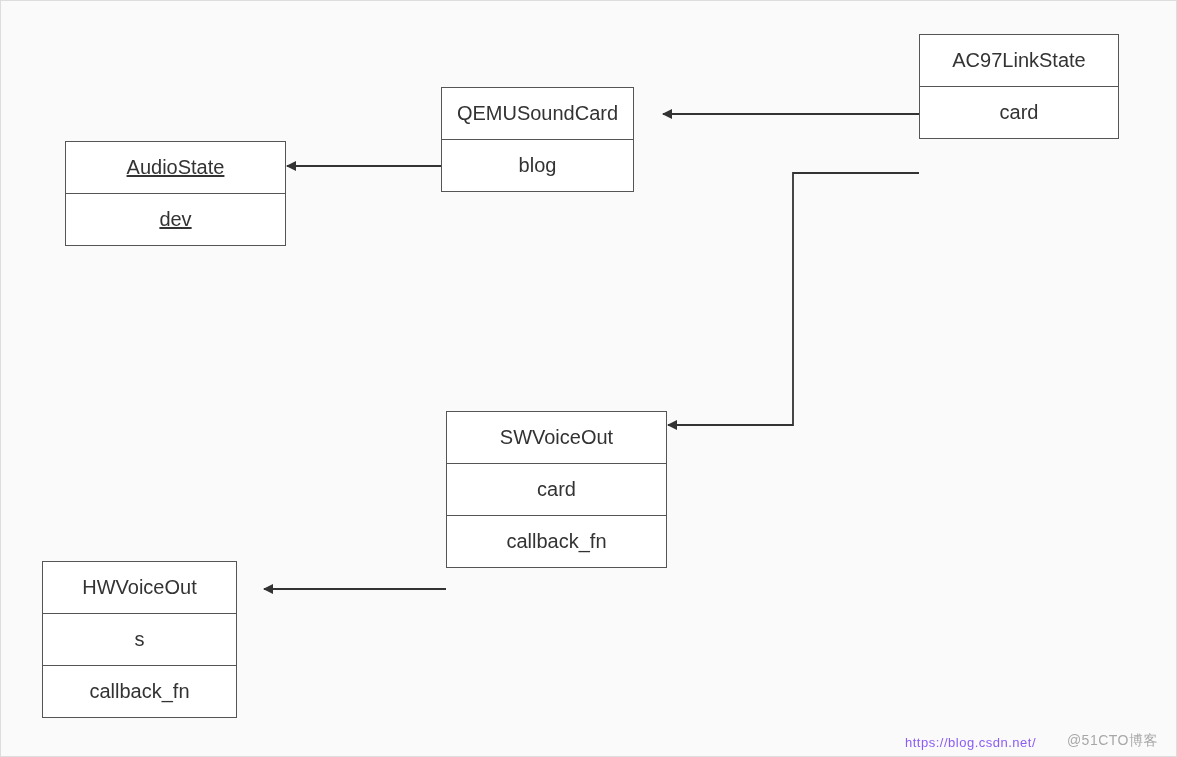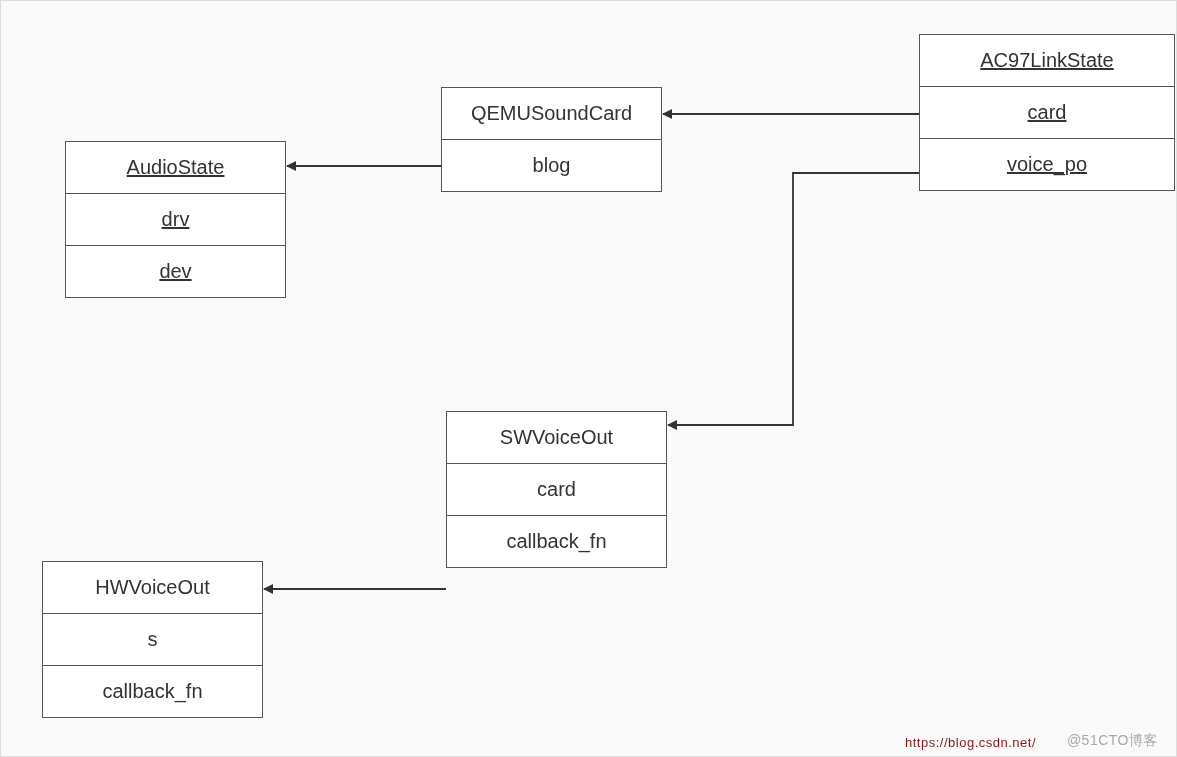"AC97LinkState" div.box { text-decoration: underline -> none; width: 256px -> 200px }
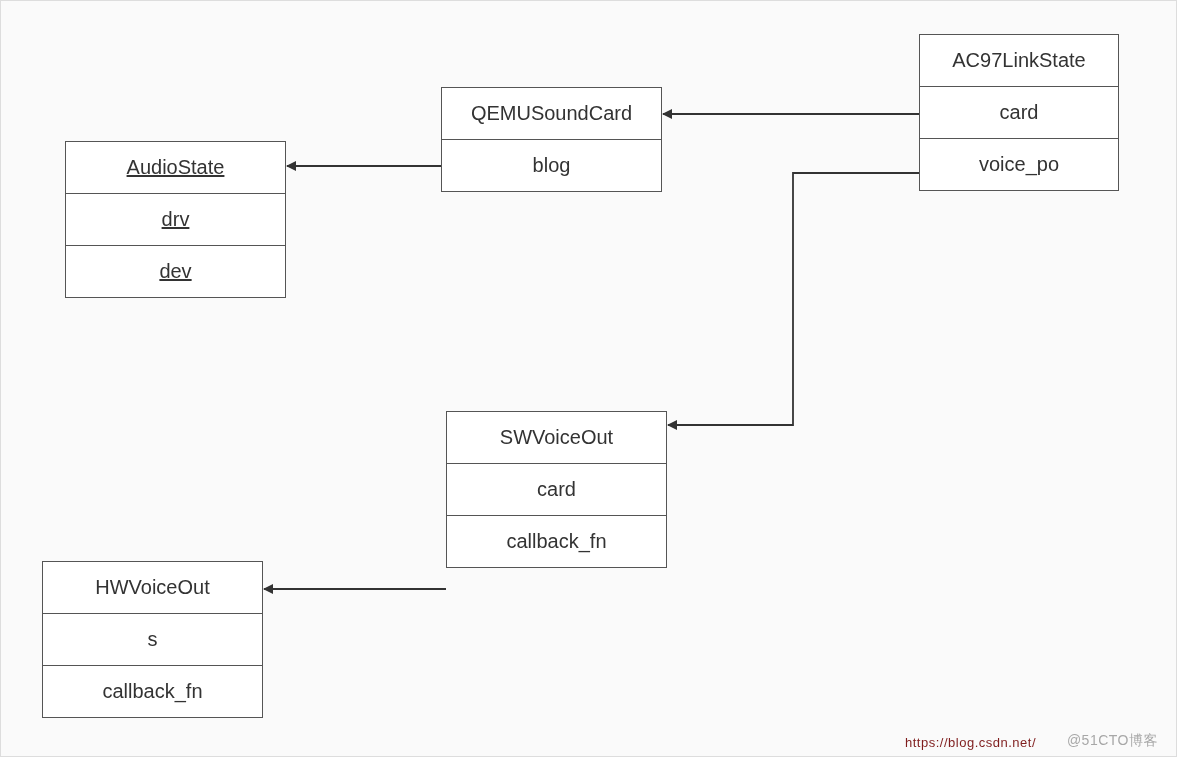"QEMUSoundCard" div.box { width: 221px -> 193px }
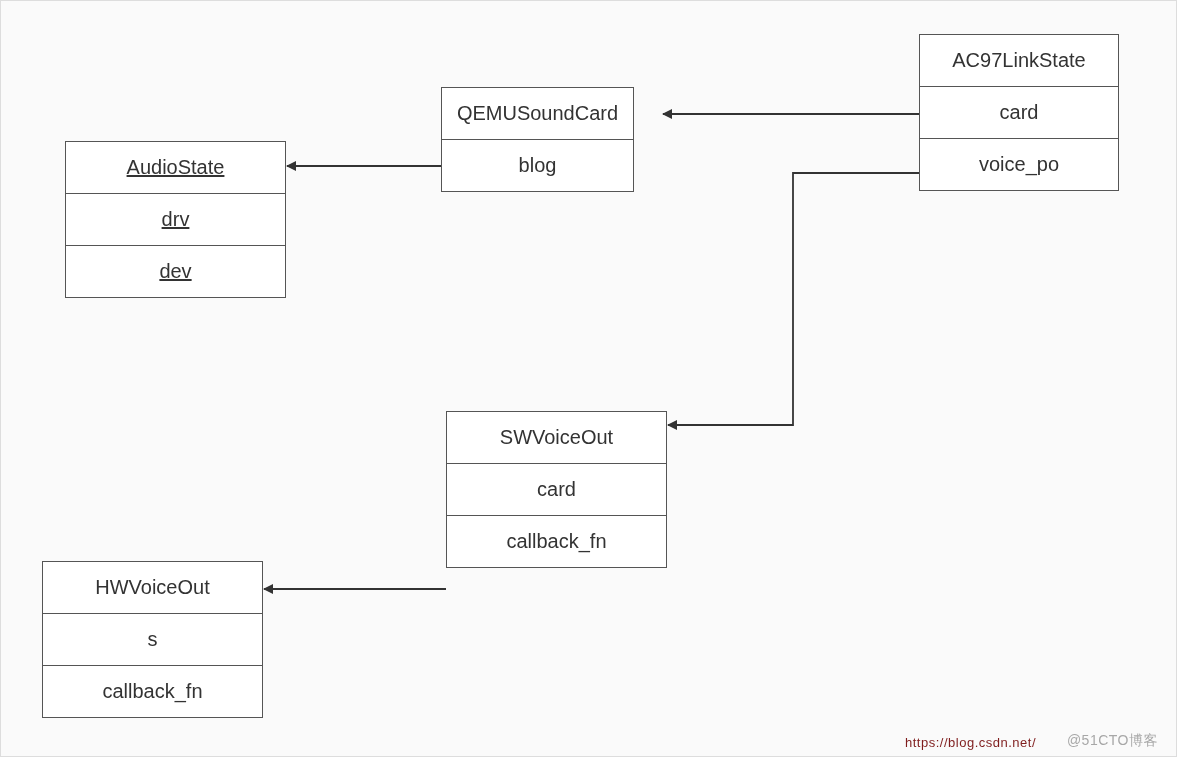"voice_po" div.cell { html: <div>voice_po</div> -> none }
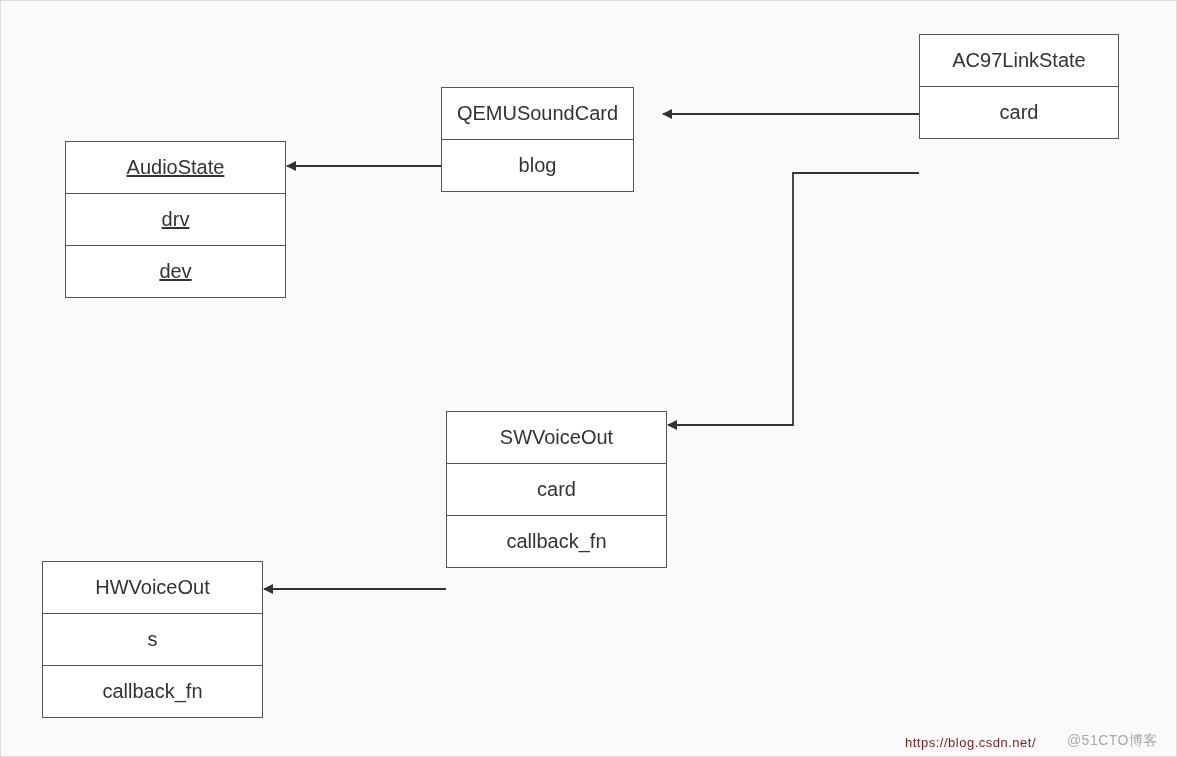"drv" div.cell { html: <div>drv</div> -> none }
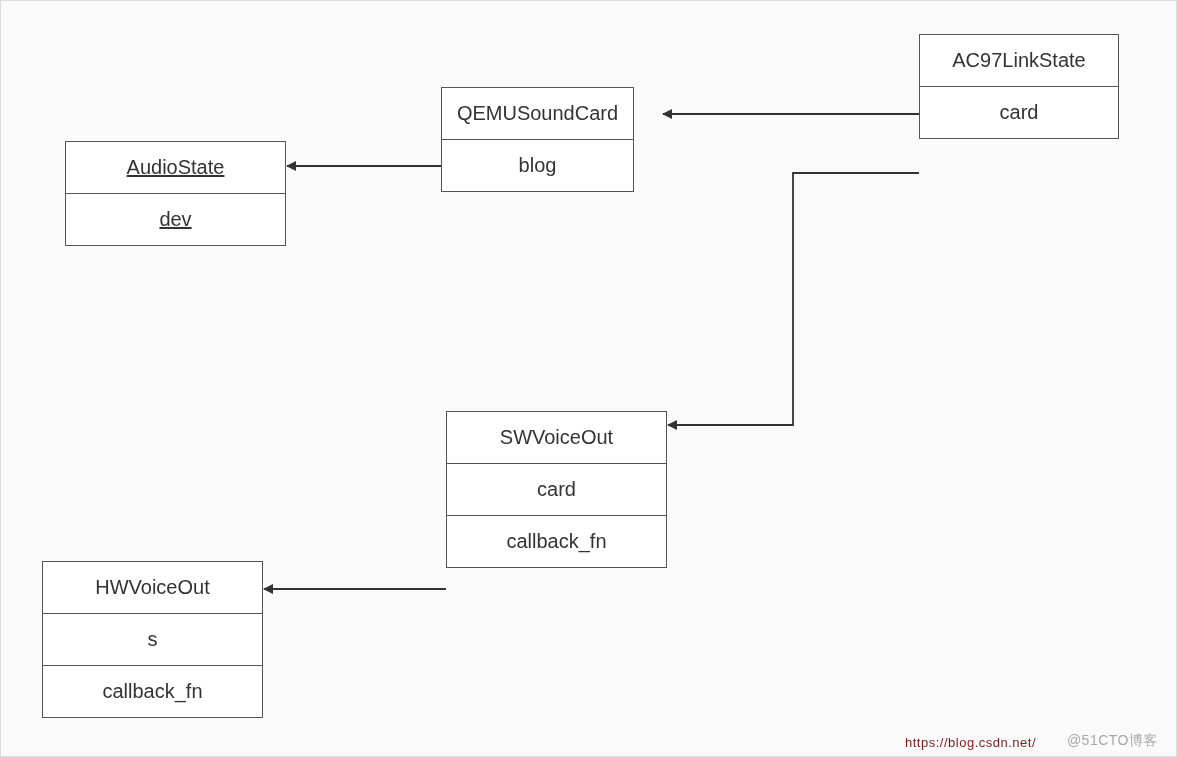"HWVoiceOut" div.box { width: 221px -> 195px }
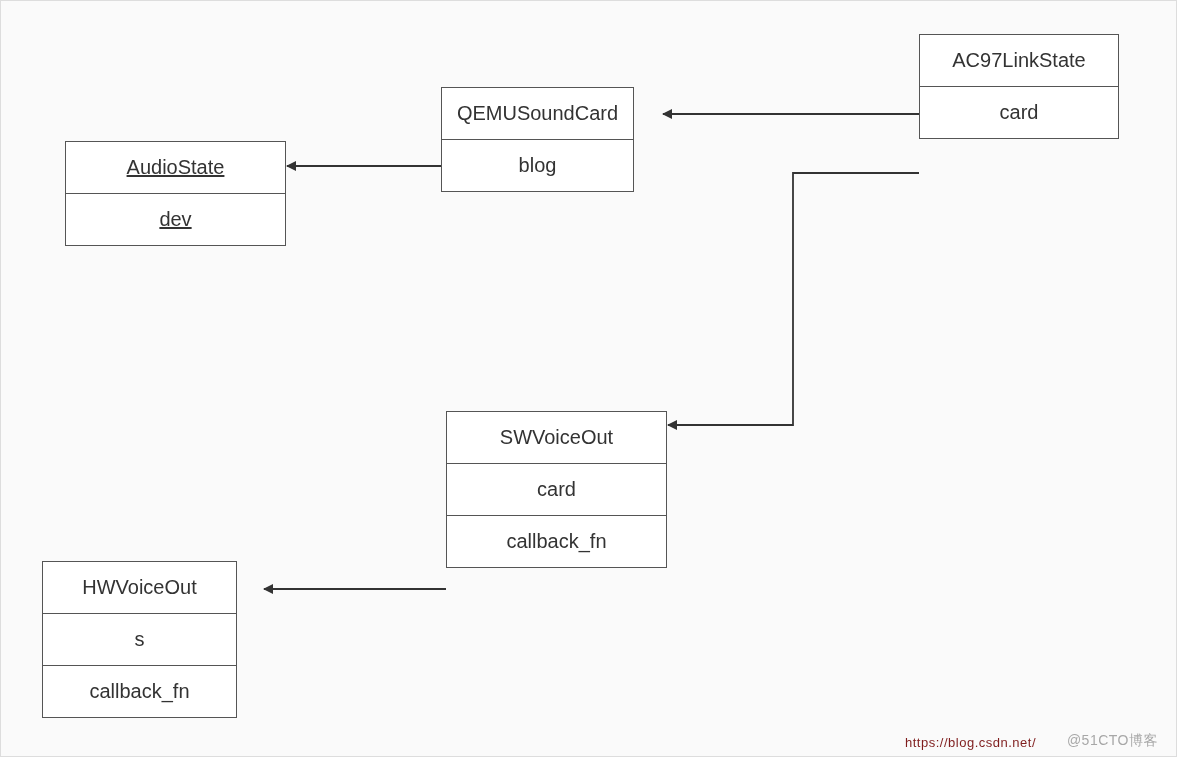"https://blog.csdn.net/" .watermark2 { color: #7f1d1d -> #8b5cf6 }
